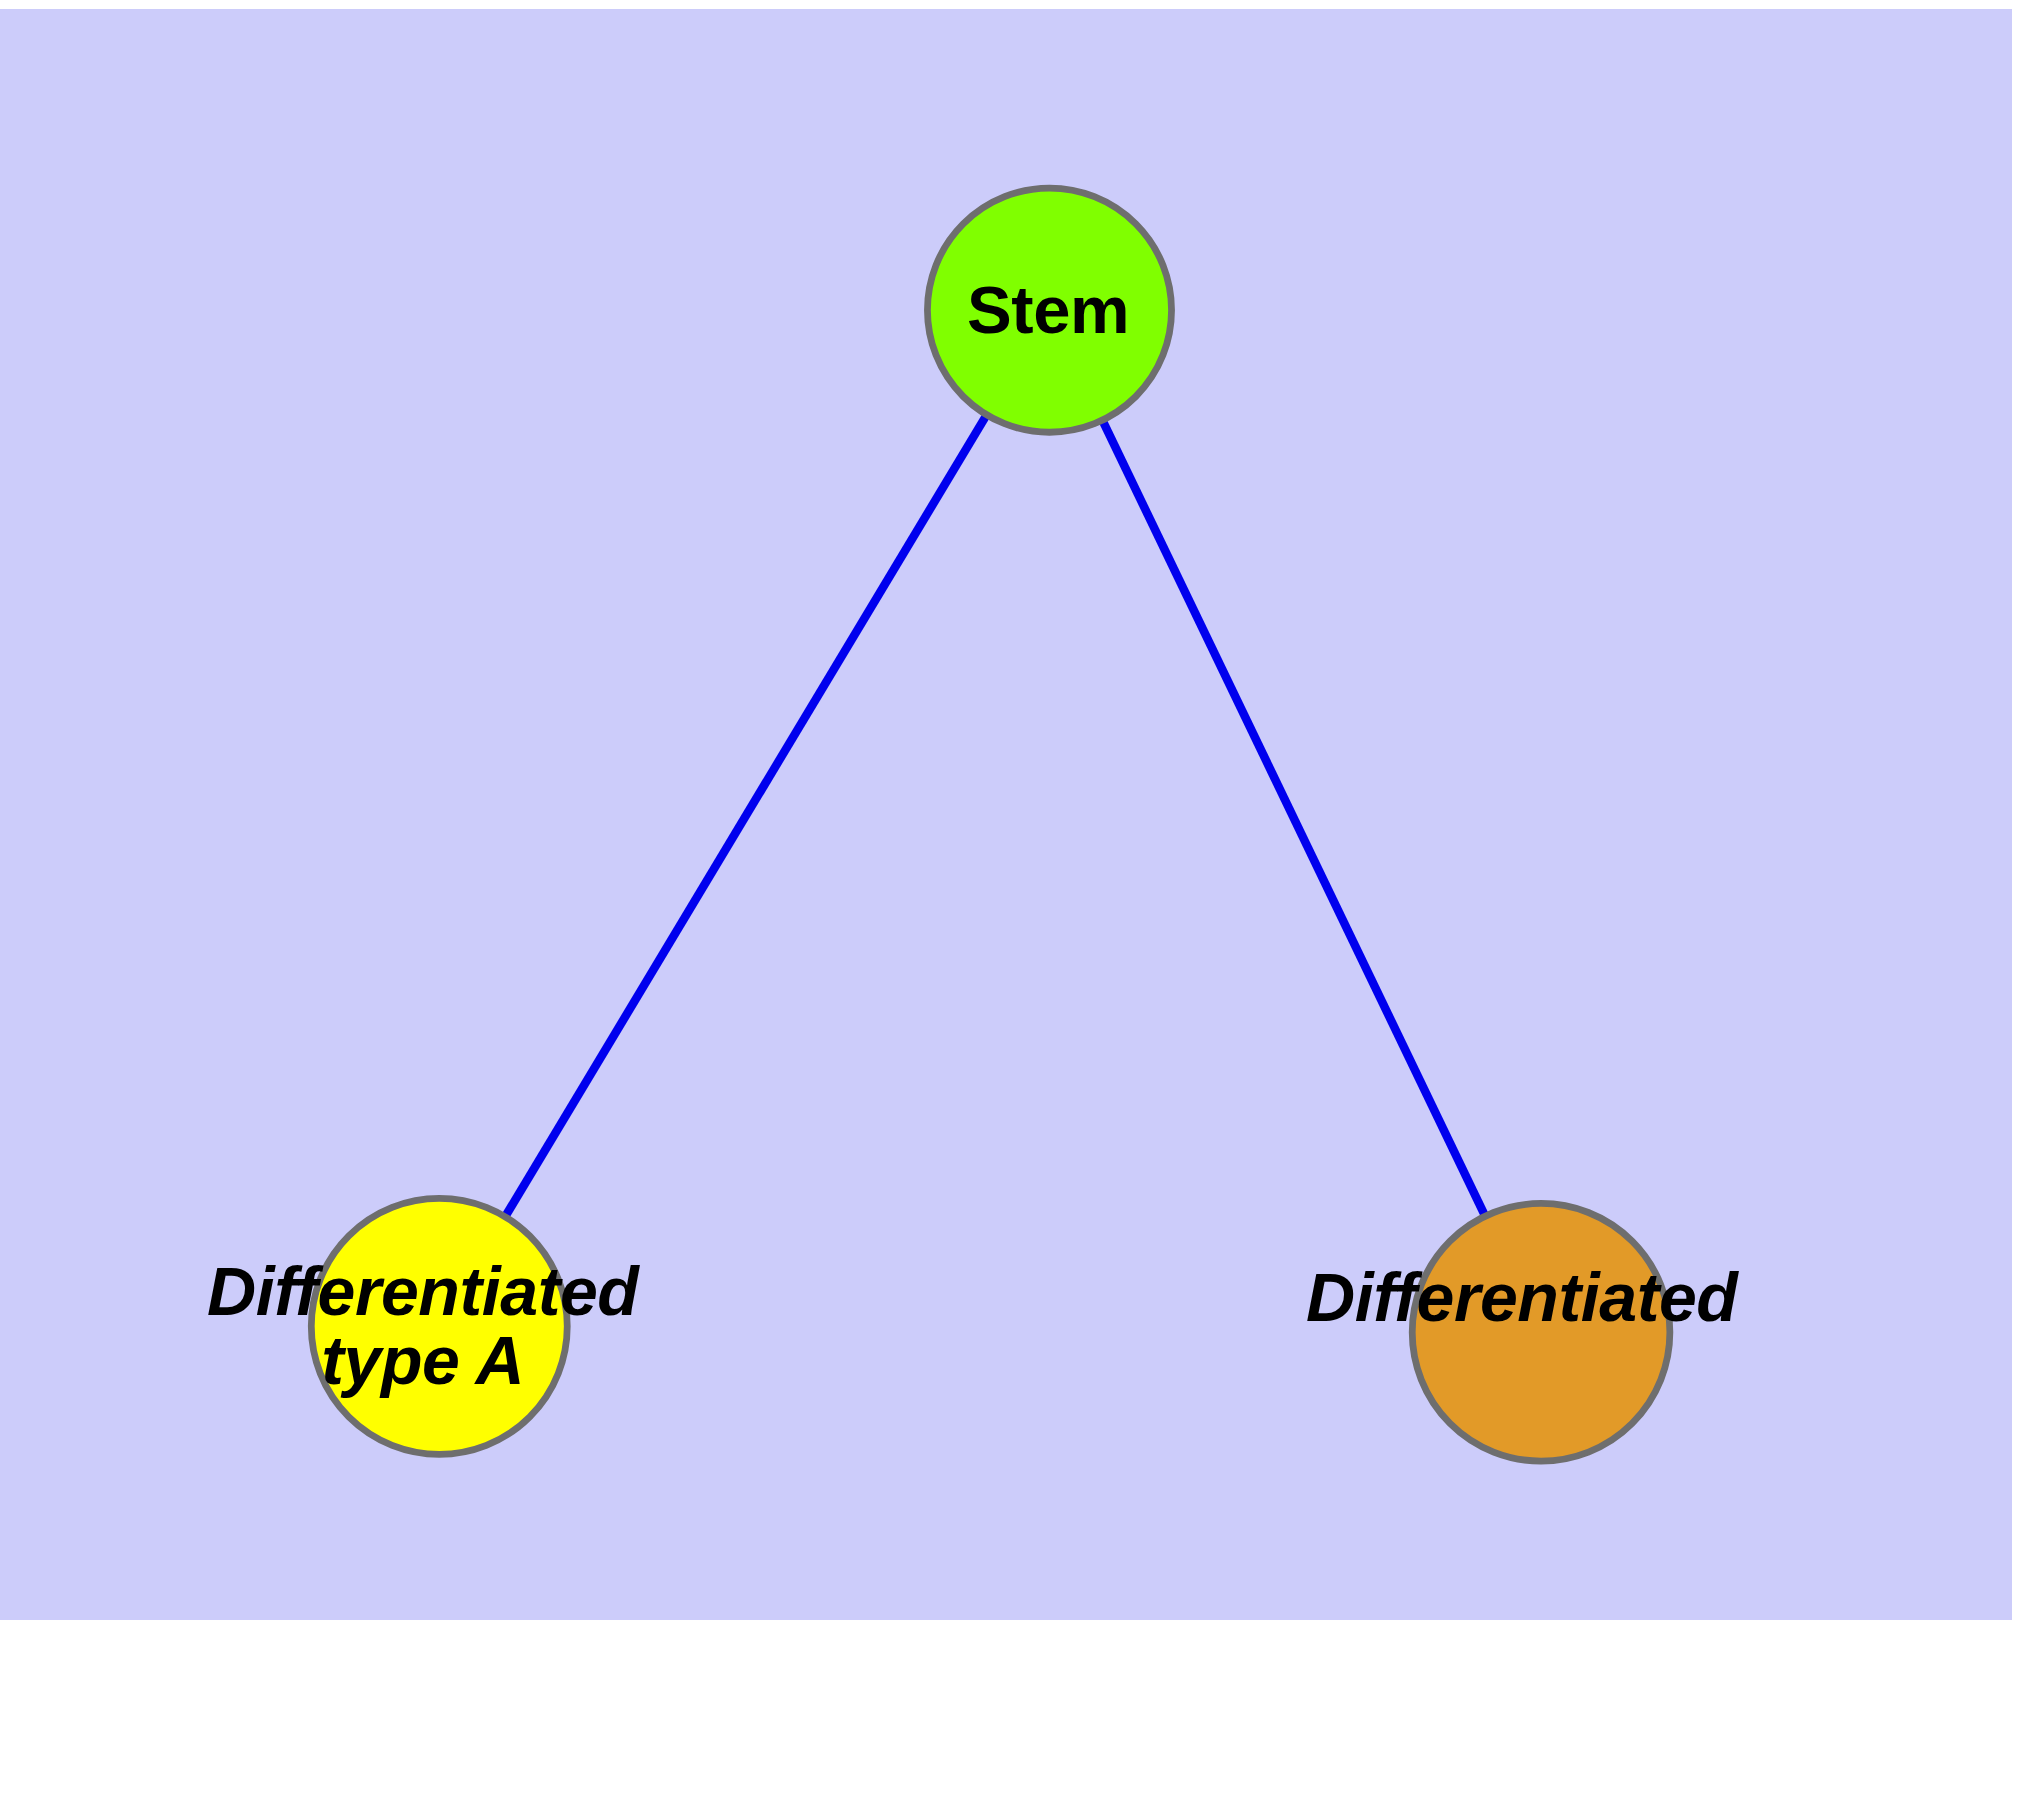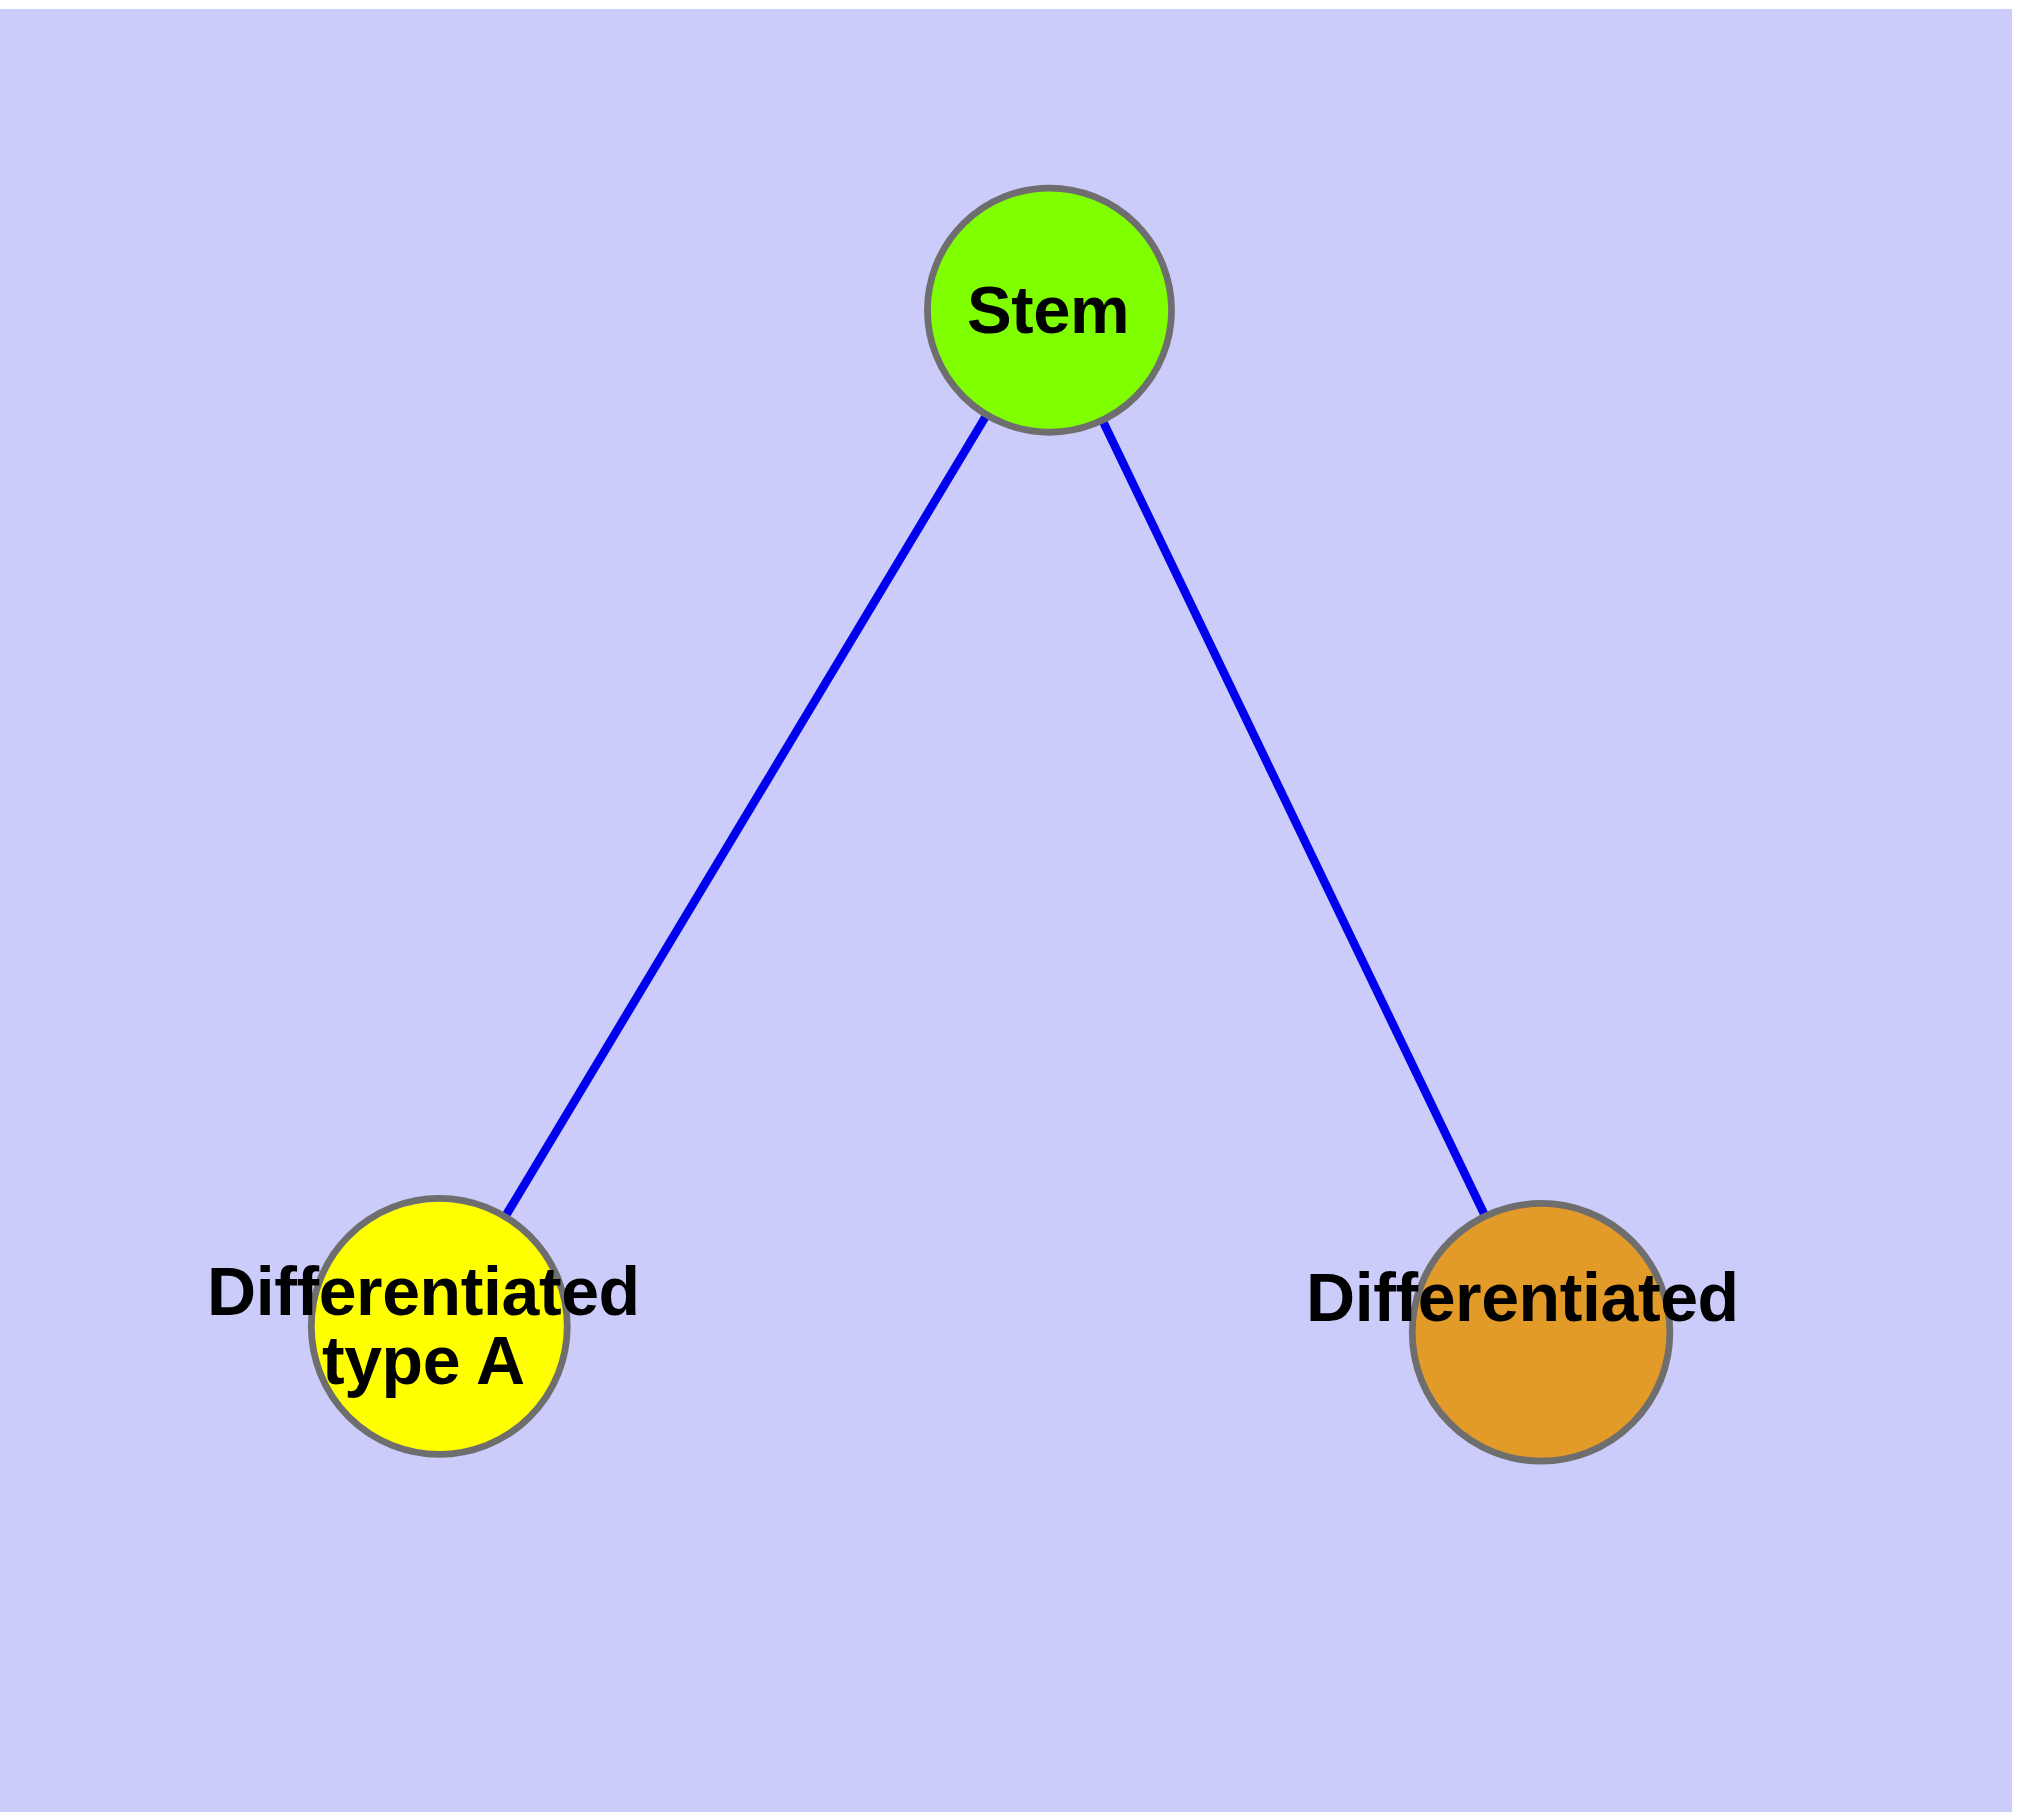"Stem" div { height: 1812px -> 1620px }
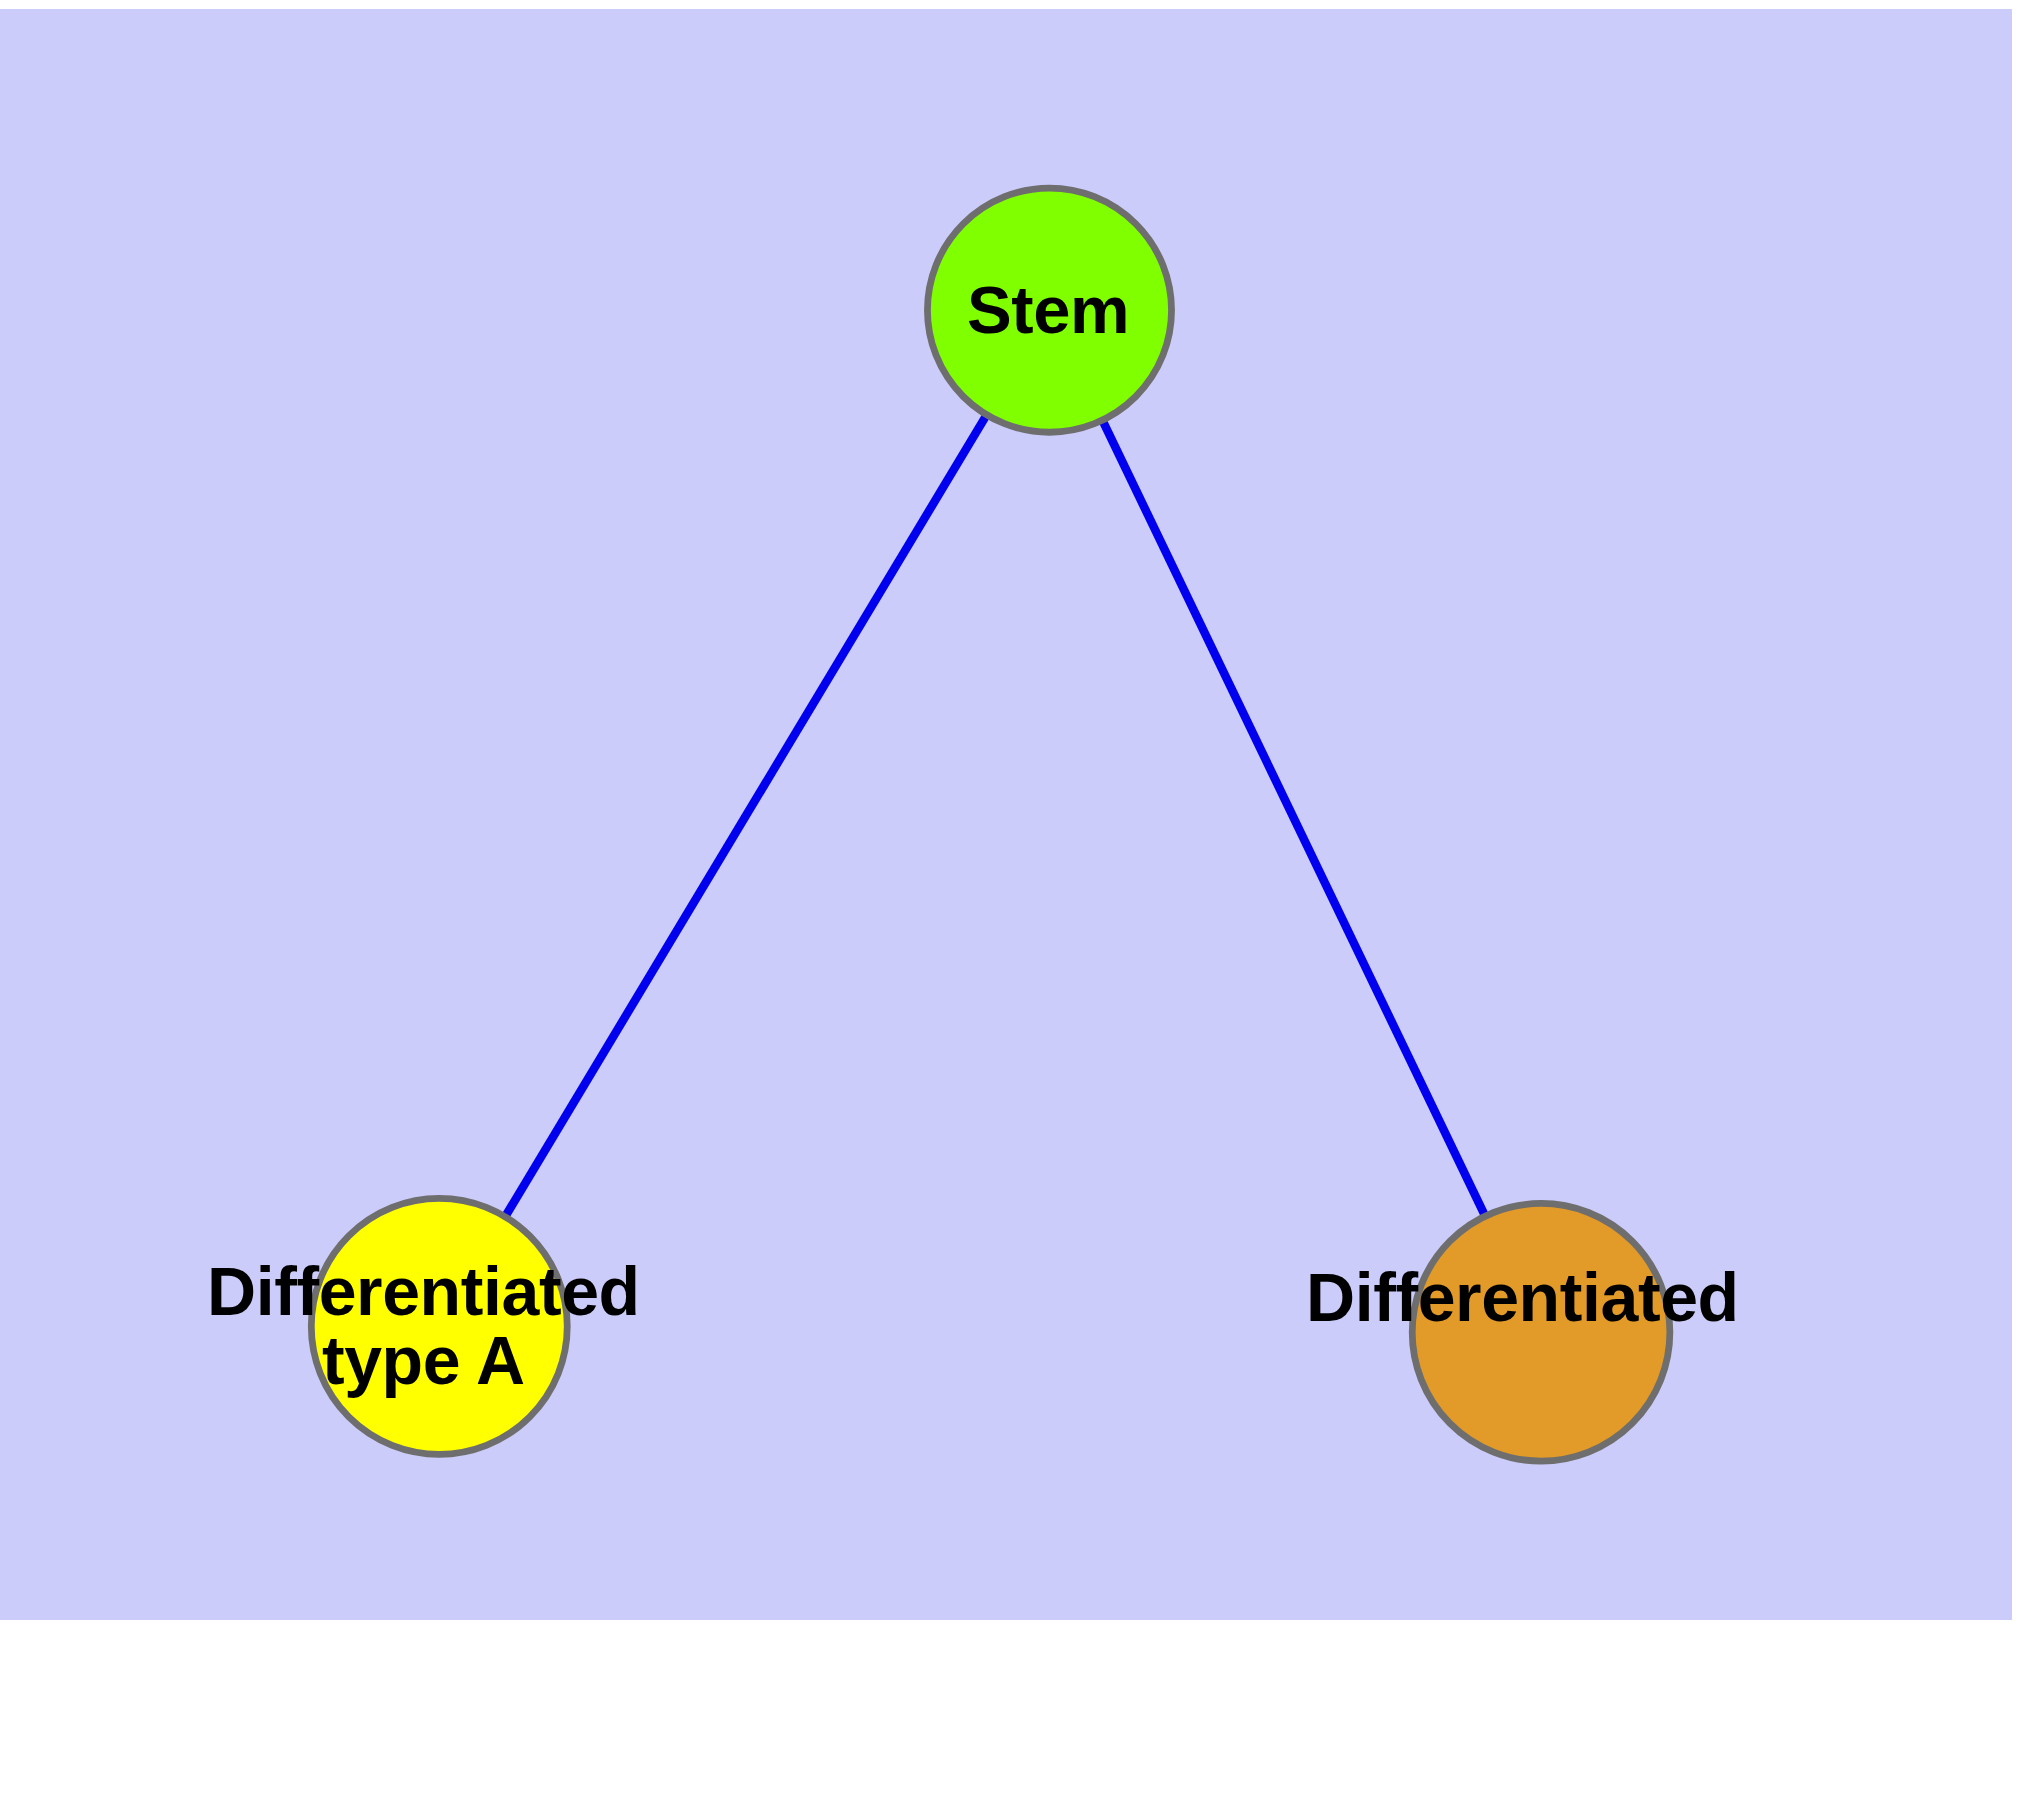"Differentiated" .label-branch { font-style: none -> italic }
